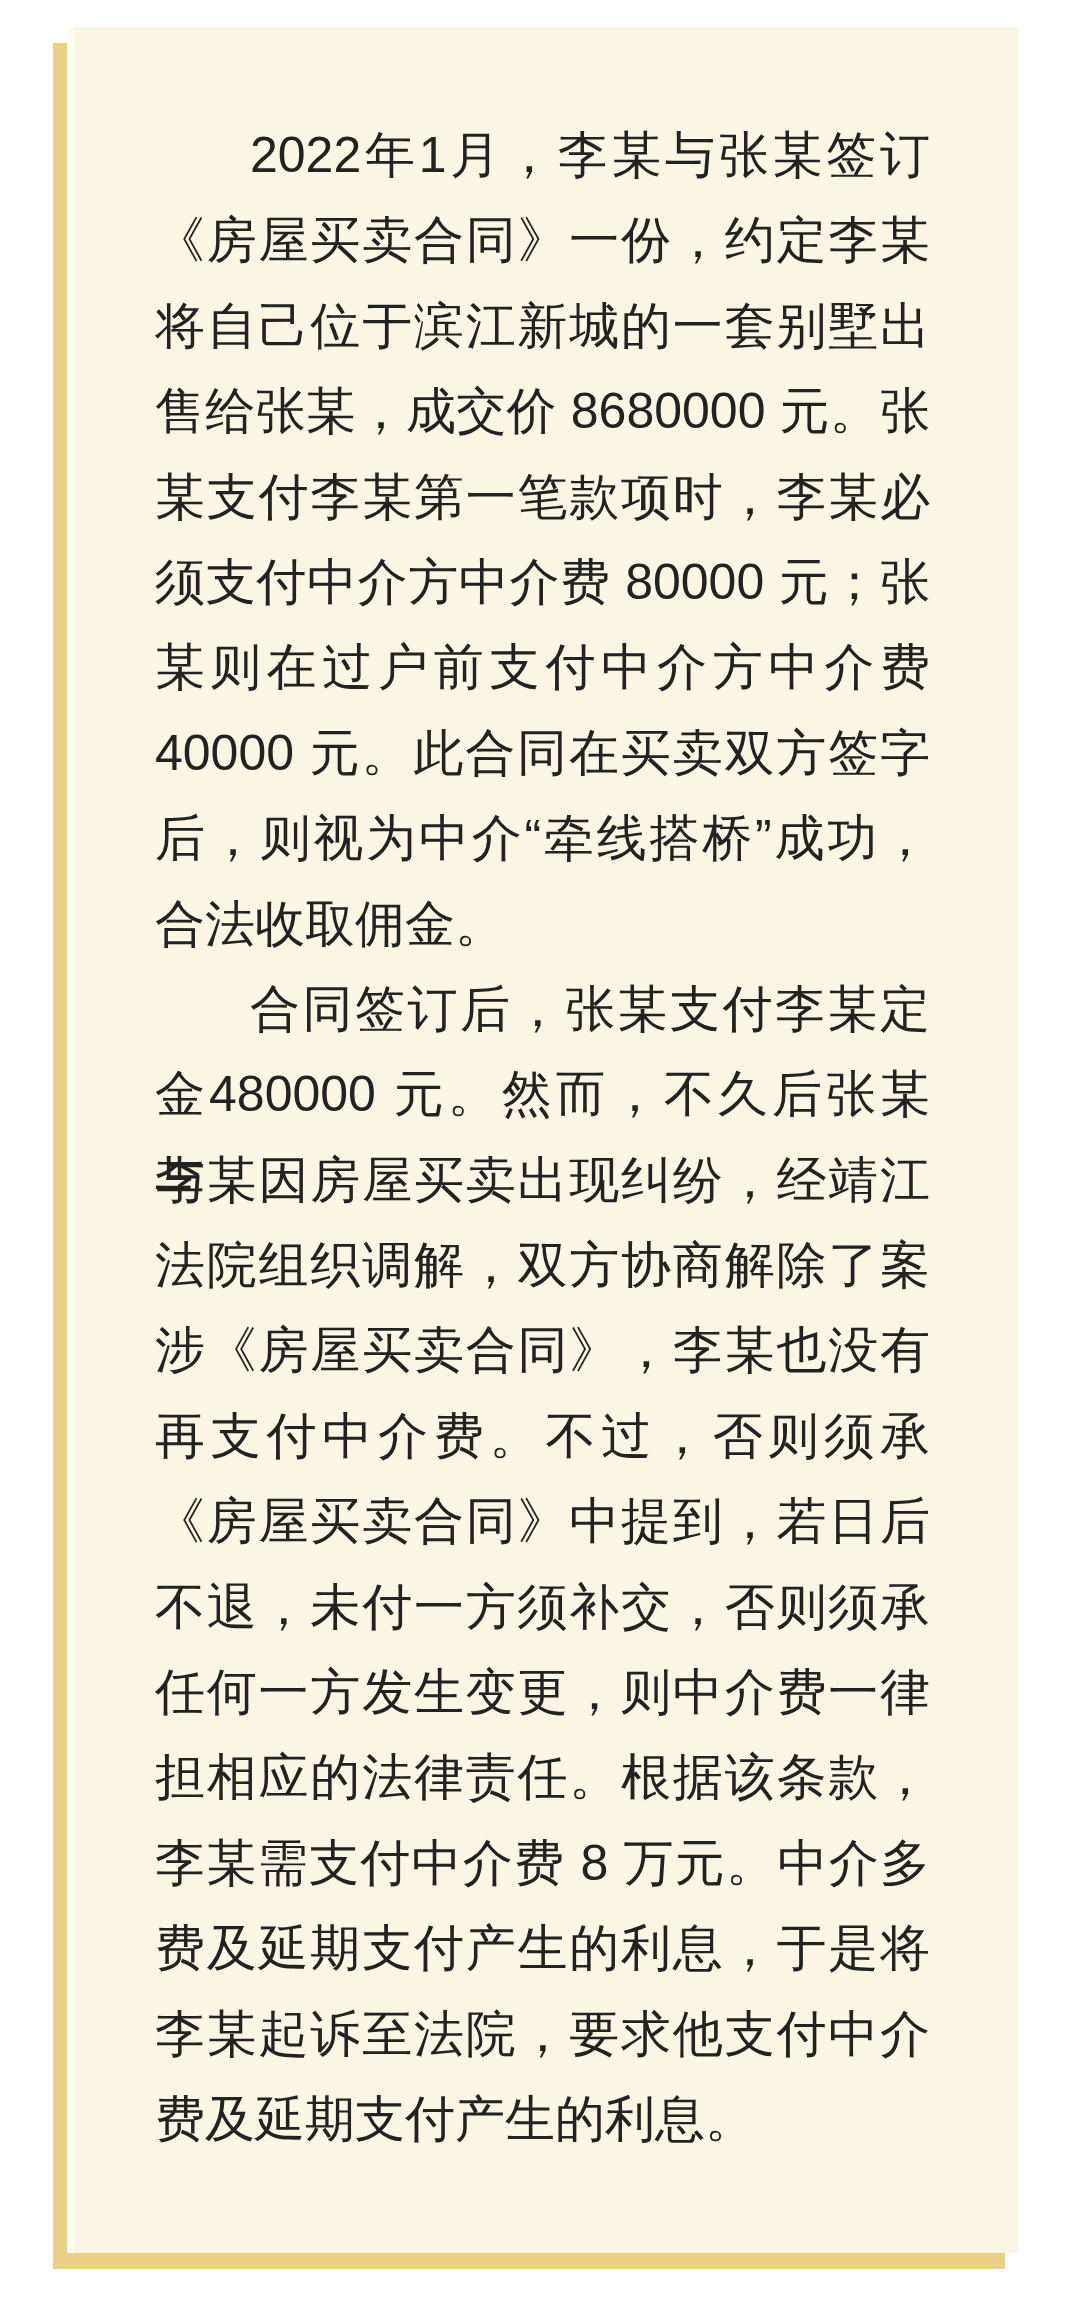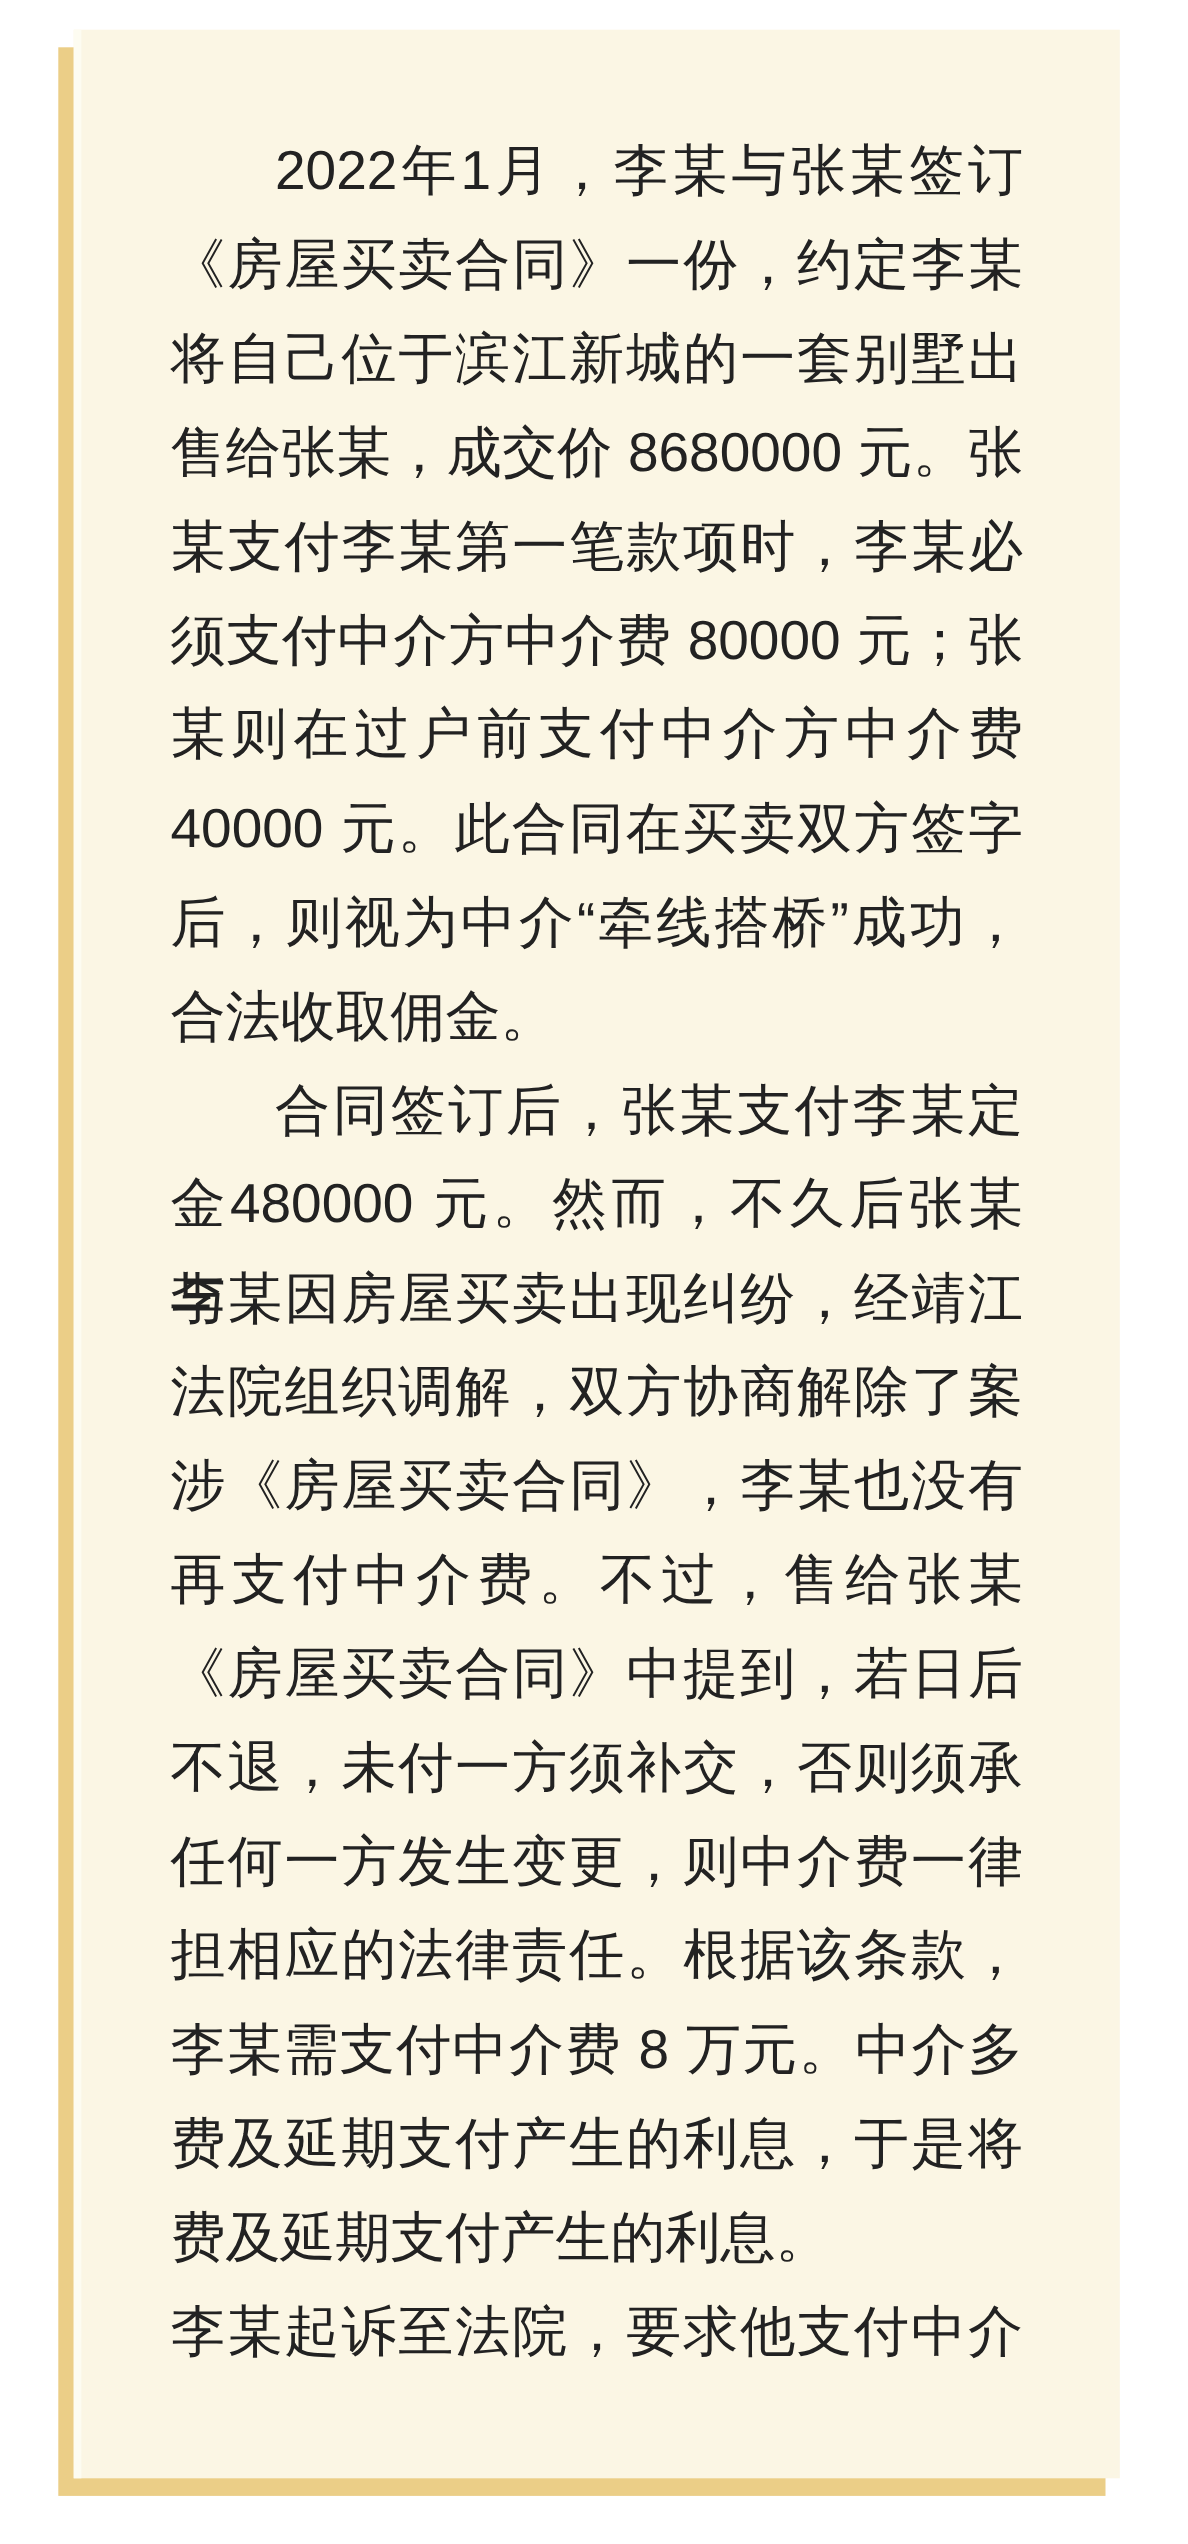"再支付中介费。不过，售给张某" div.line { text: 售给张某 -> 否则须承 }
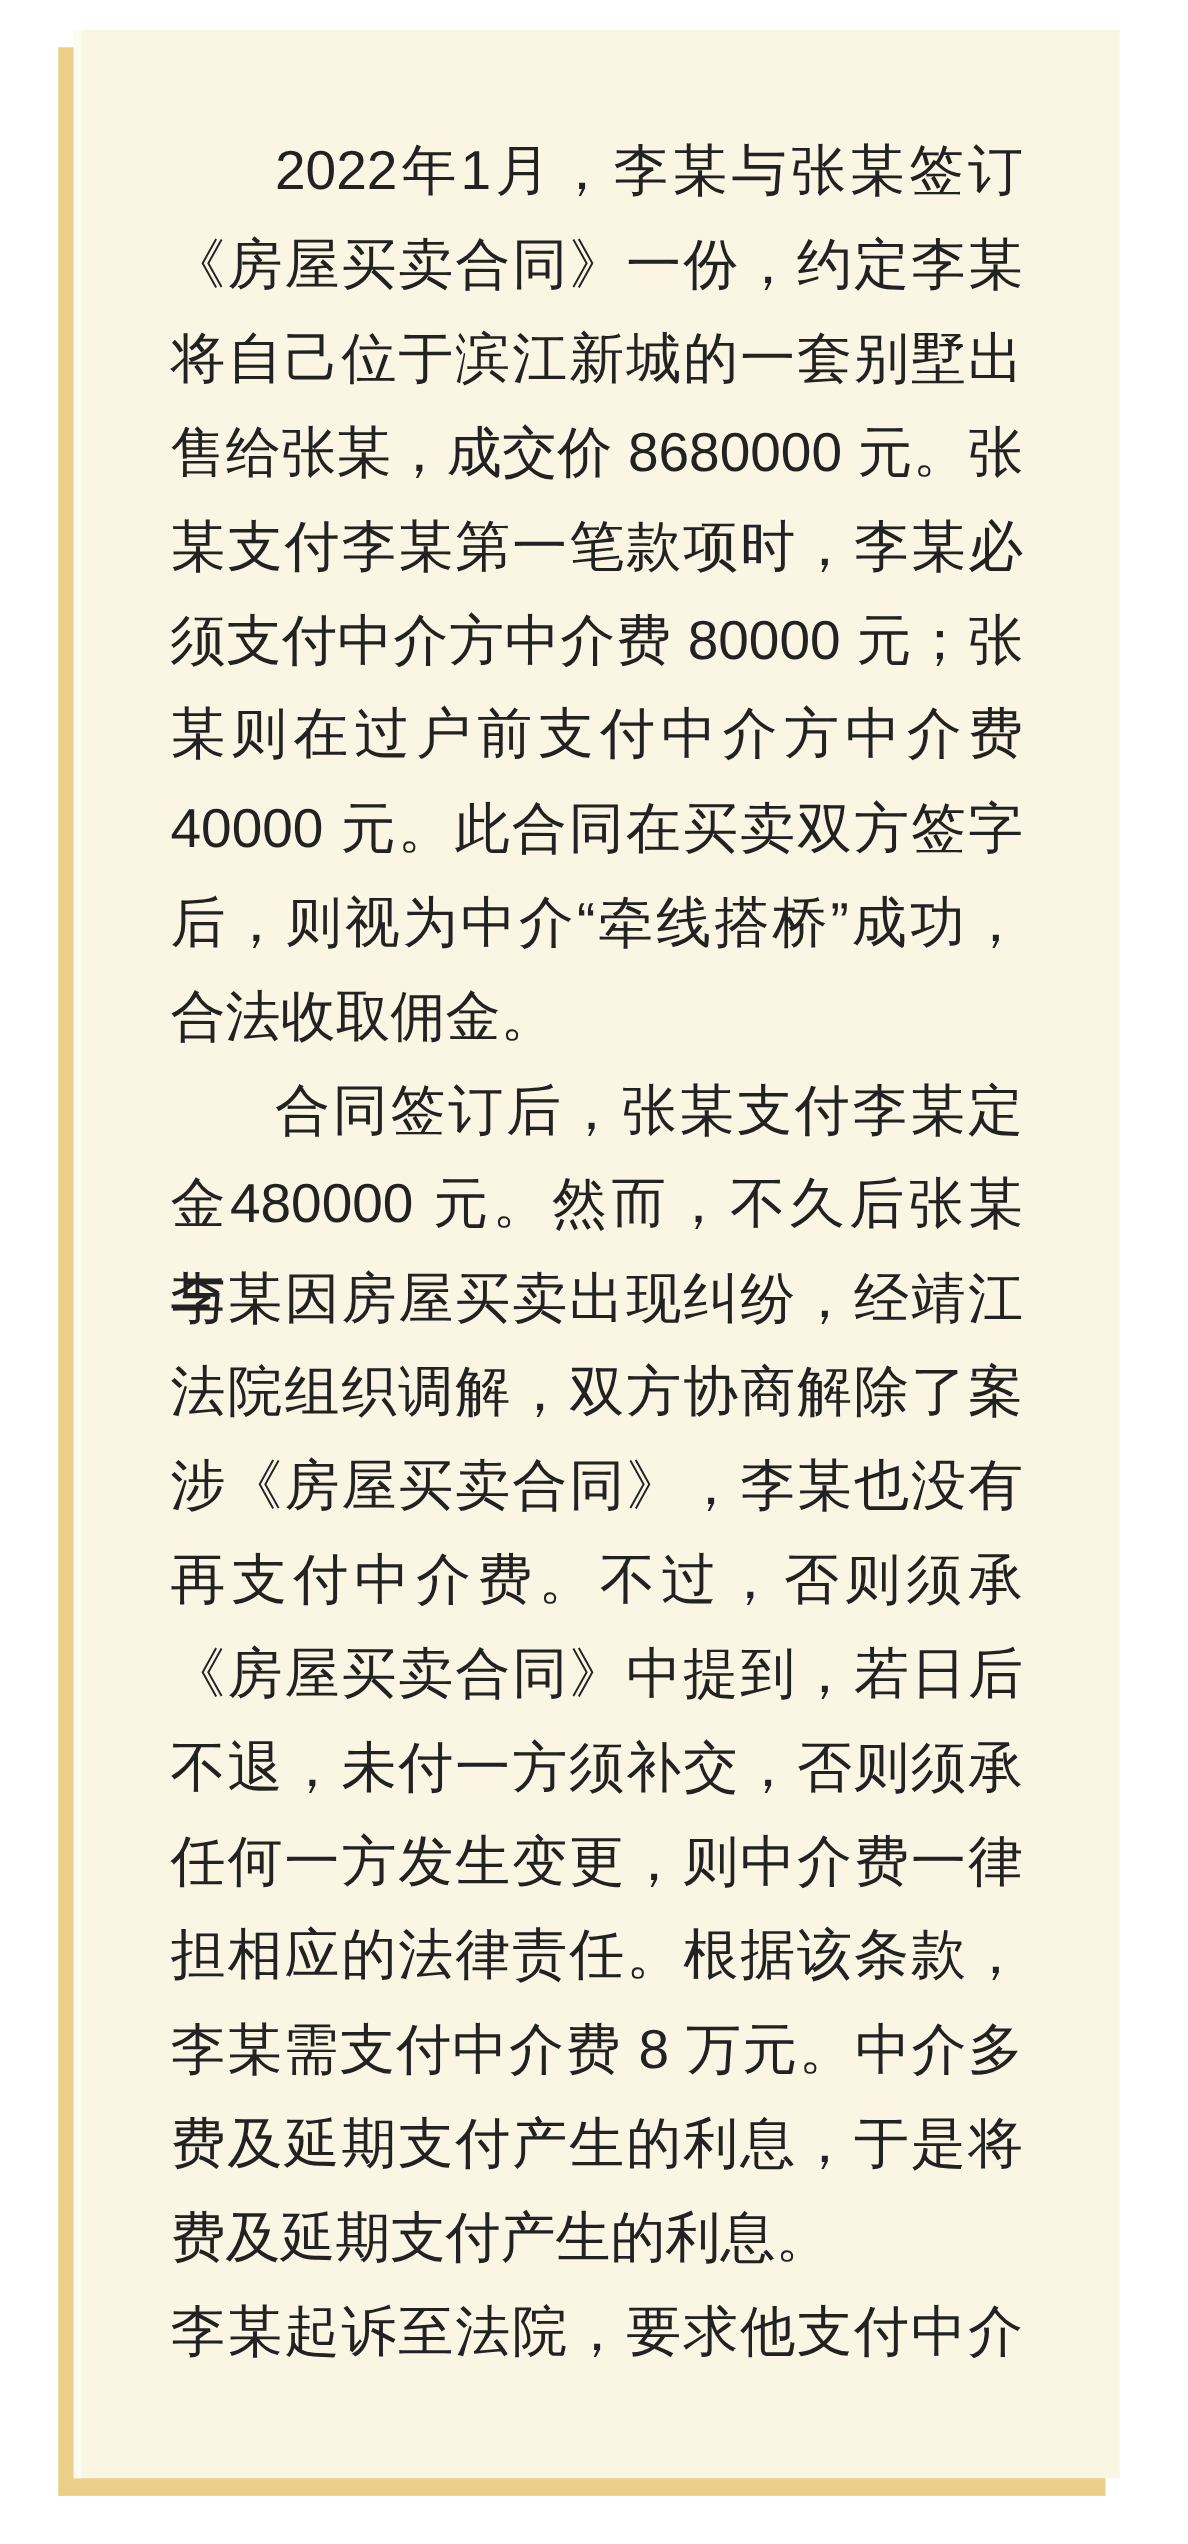"费及延期支付产生的利息。" div.line { order: before "李某起诉至法院，要求他支付中介" -> after "李某起诉至法院，要求他支付中介" }
